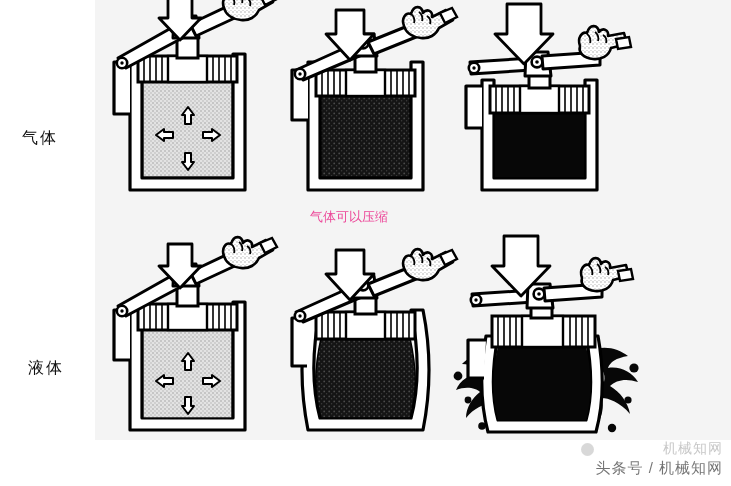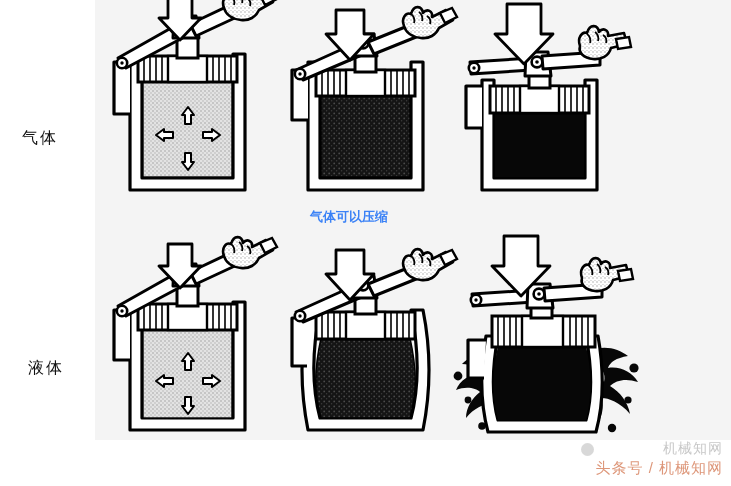"气体可以压缩" .caption { color: #3b82f6 -> #ec4899; font-weight: bold -> none }
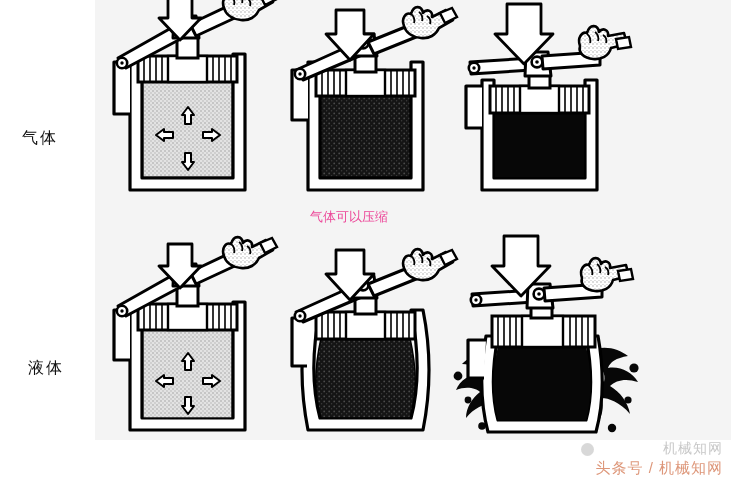"头条号 / 机械知网" .wm-bot { color: #c2410c -> #000000 }
